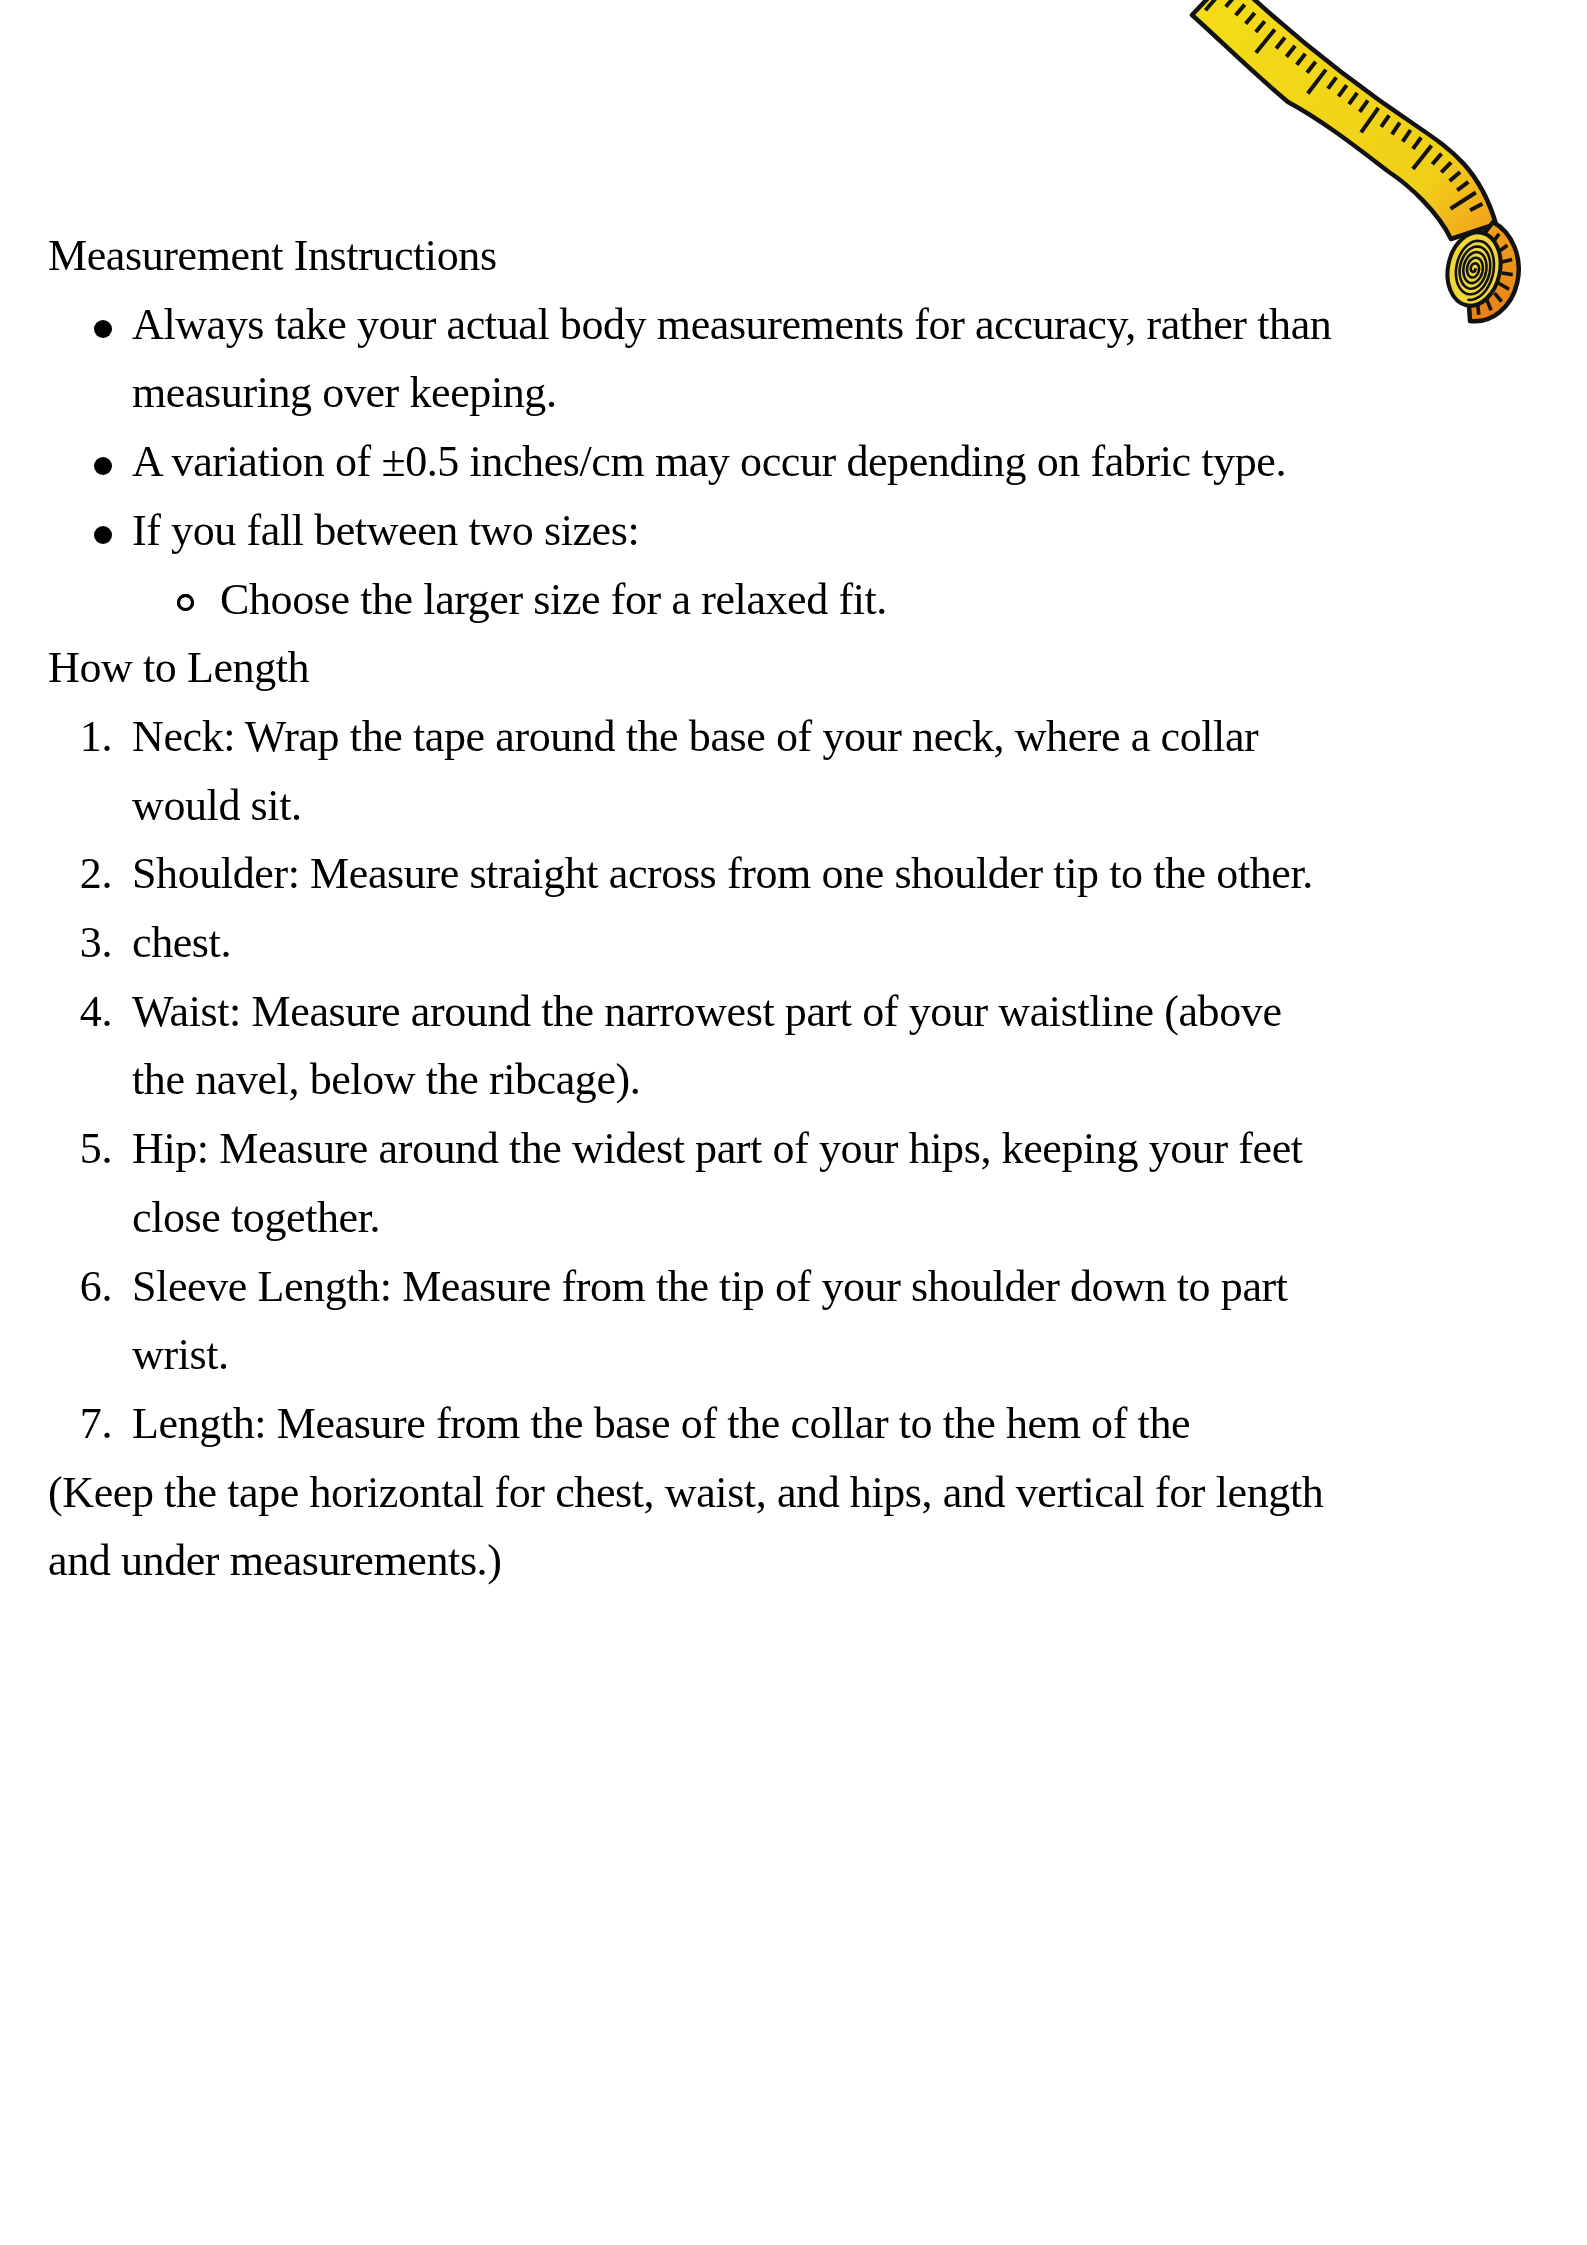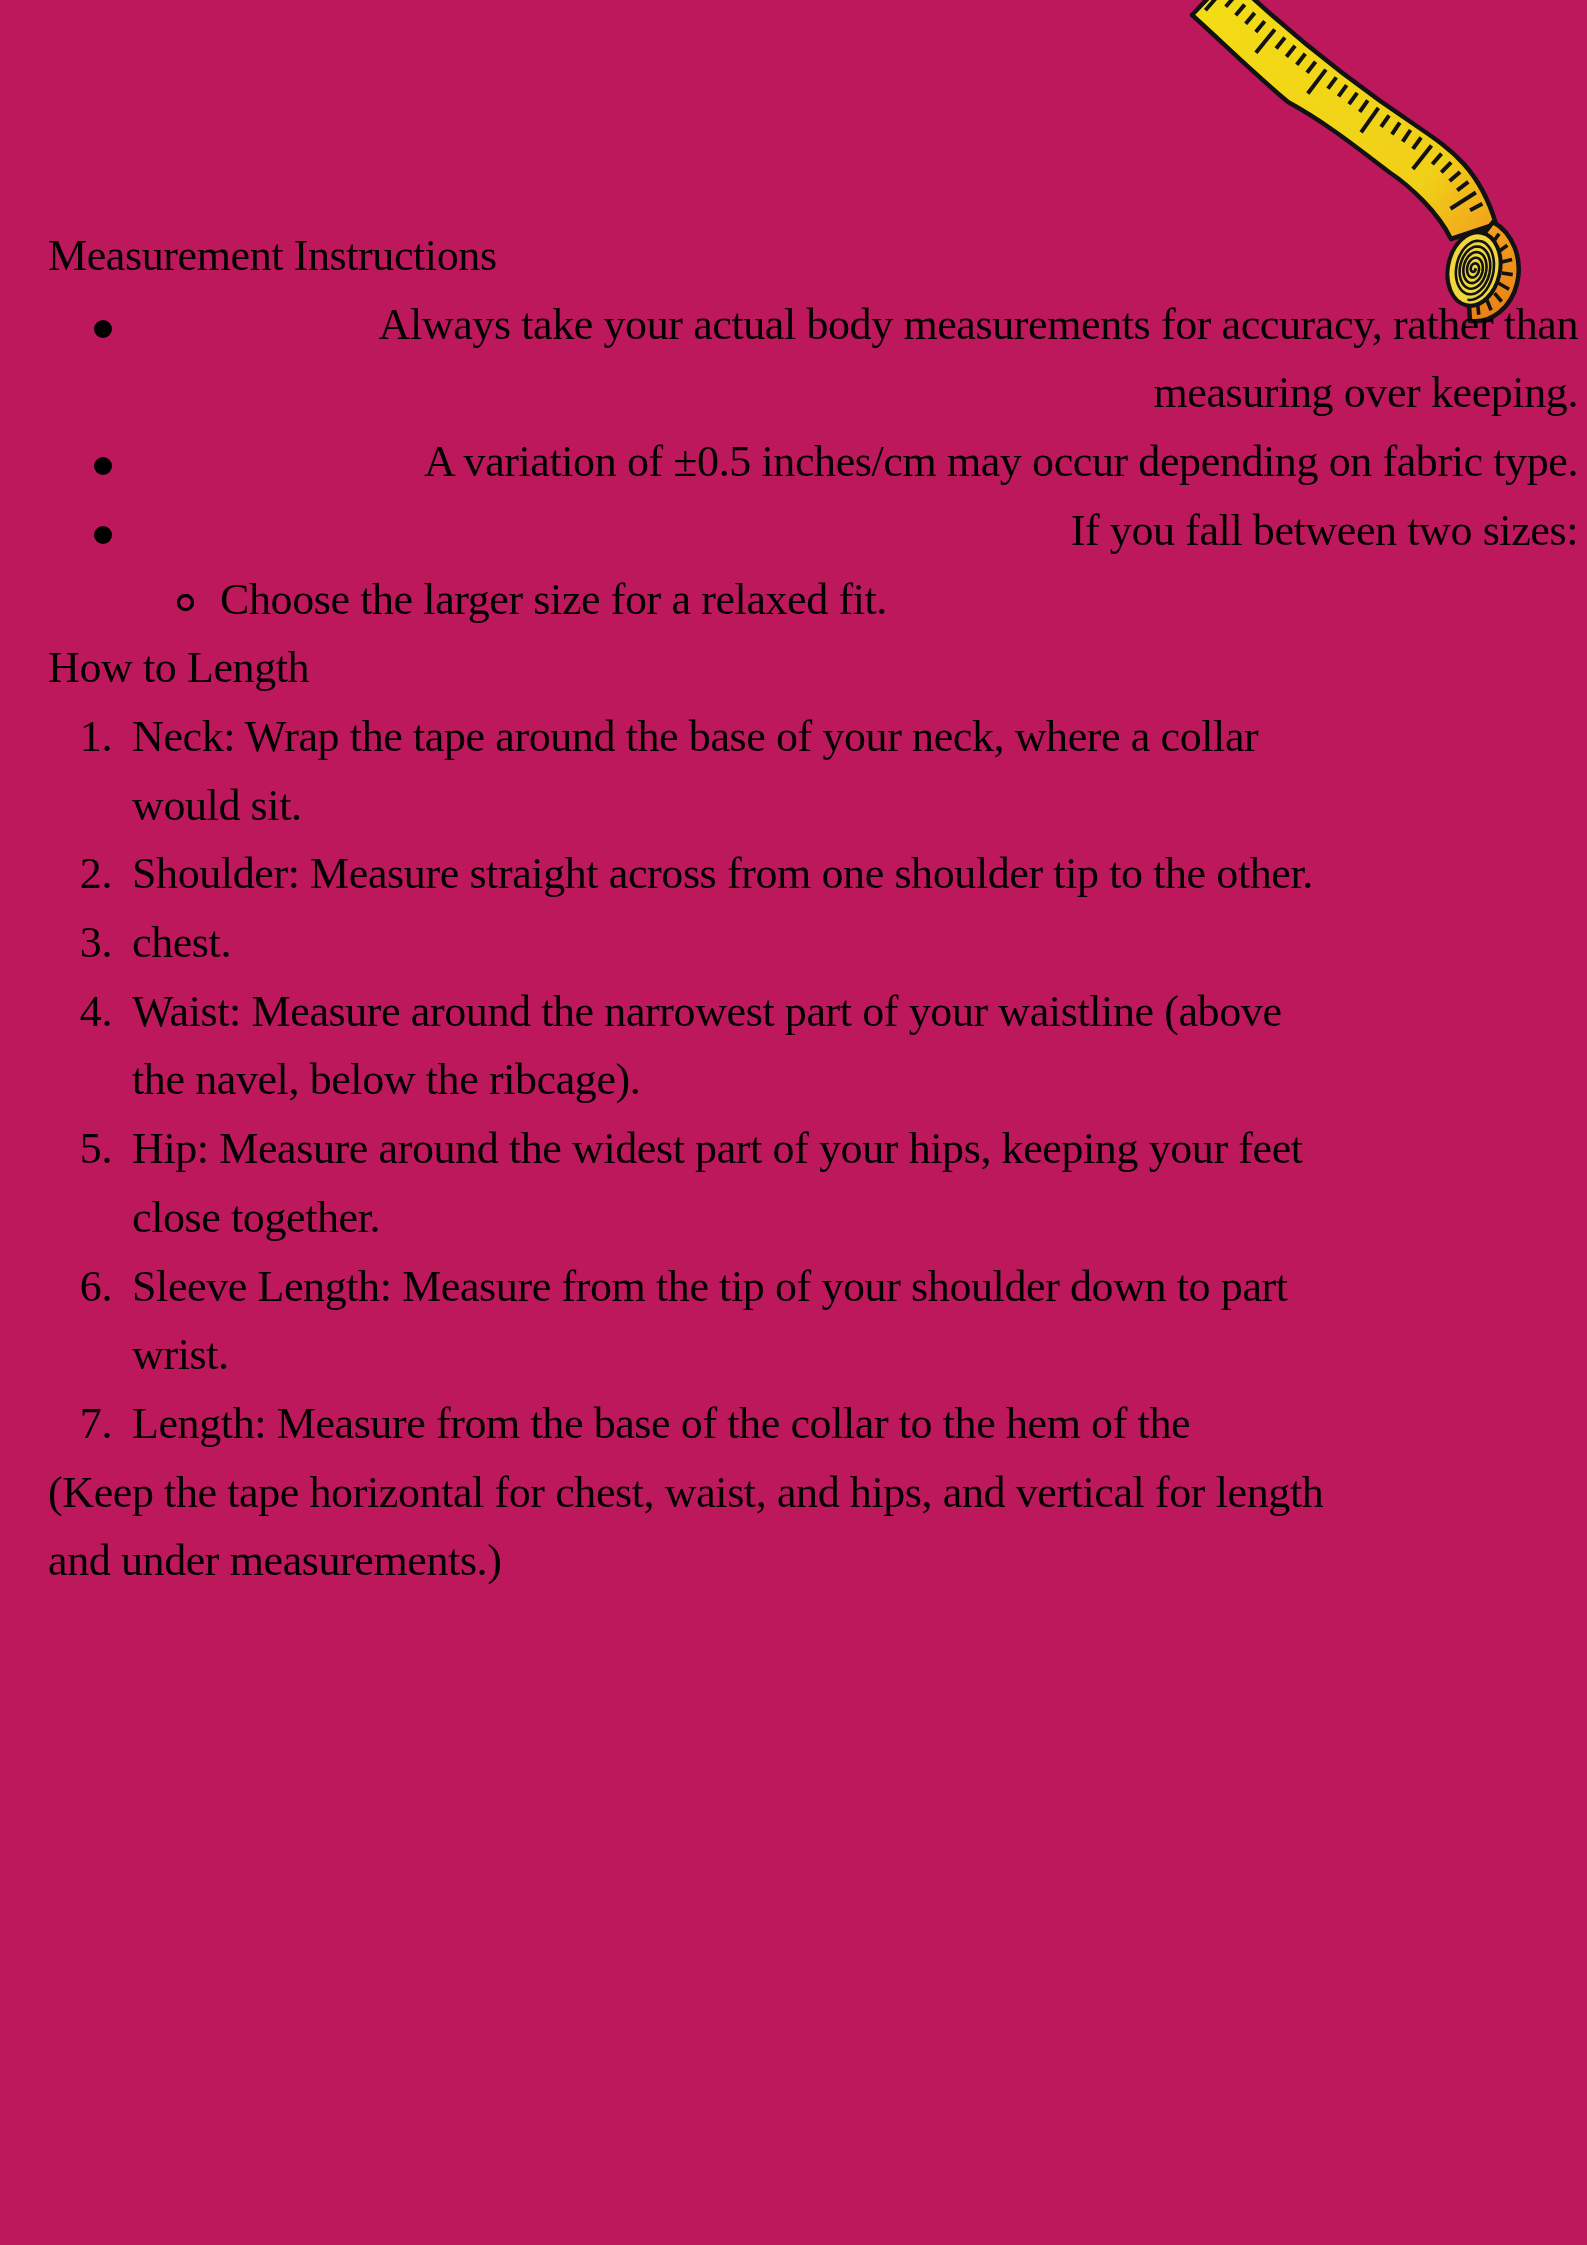"Measurement Instructions" .page { background: #be185d -> #ffffff }
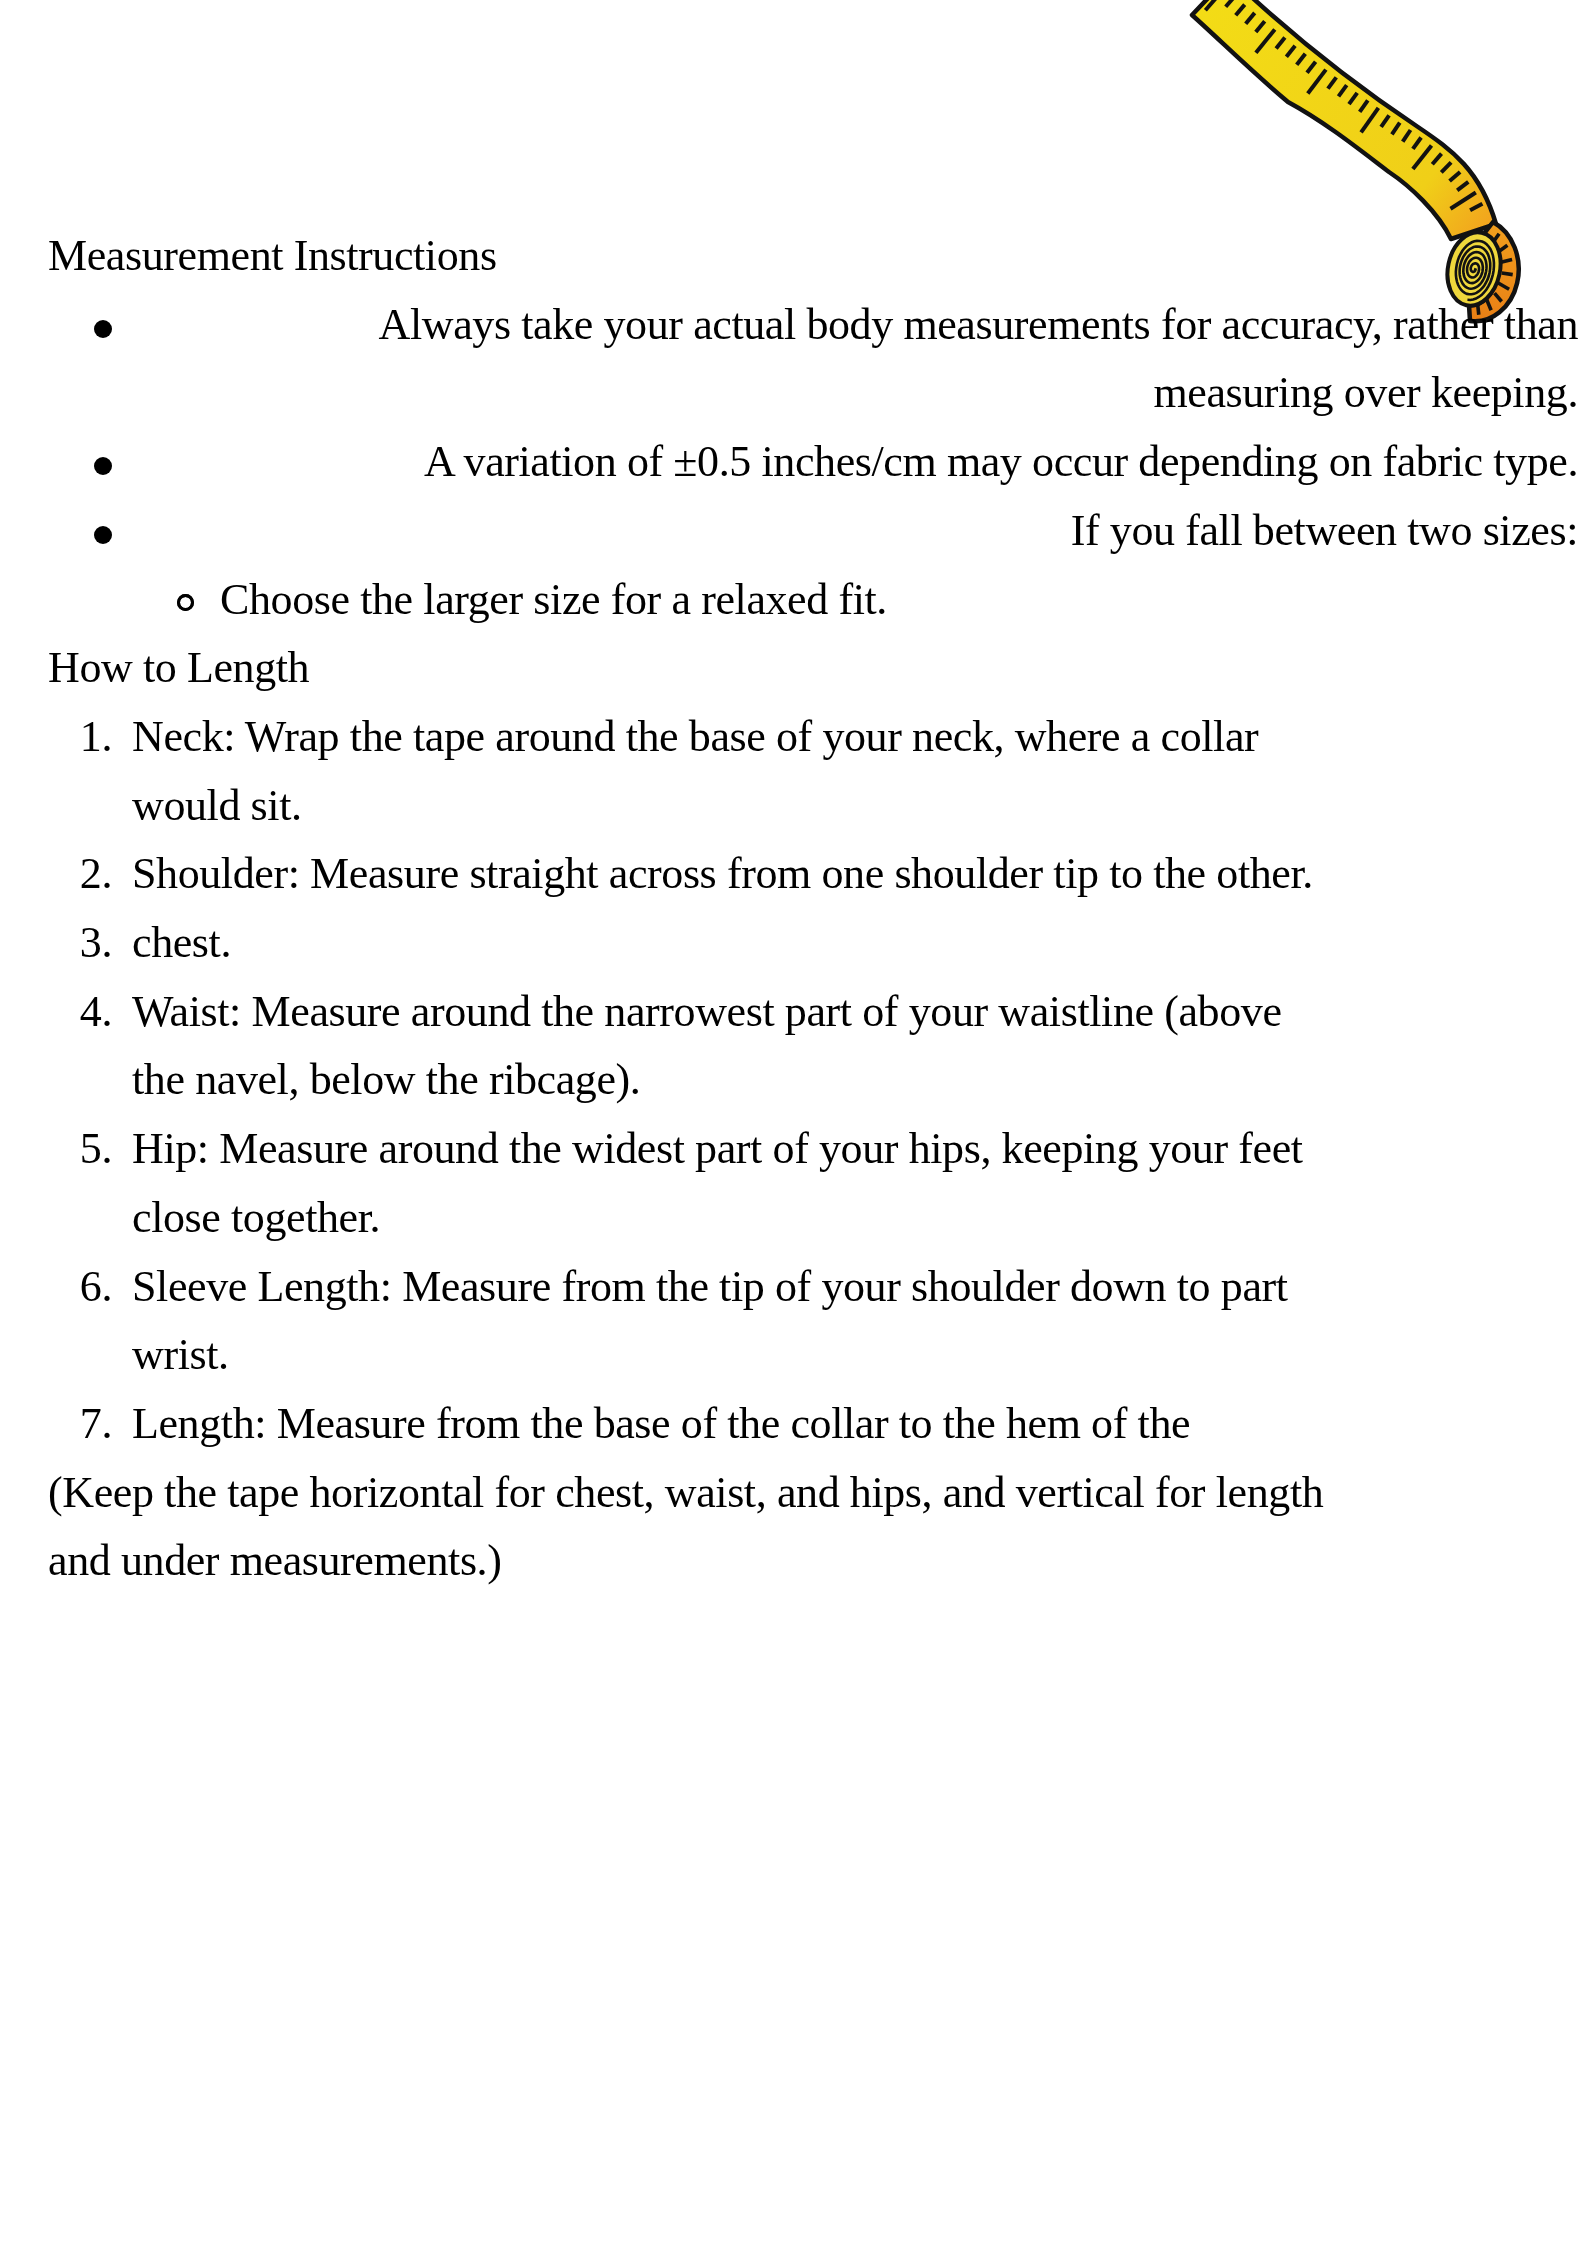"Always take your actual body" .bullet-item { text-align: right -> none }
